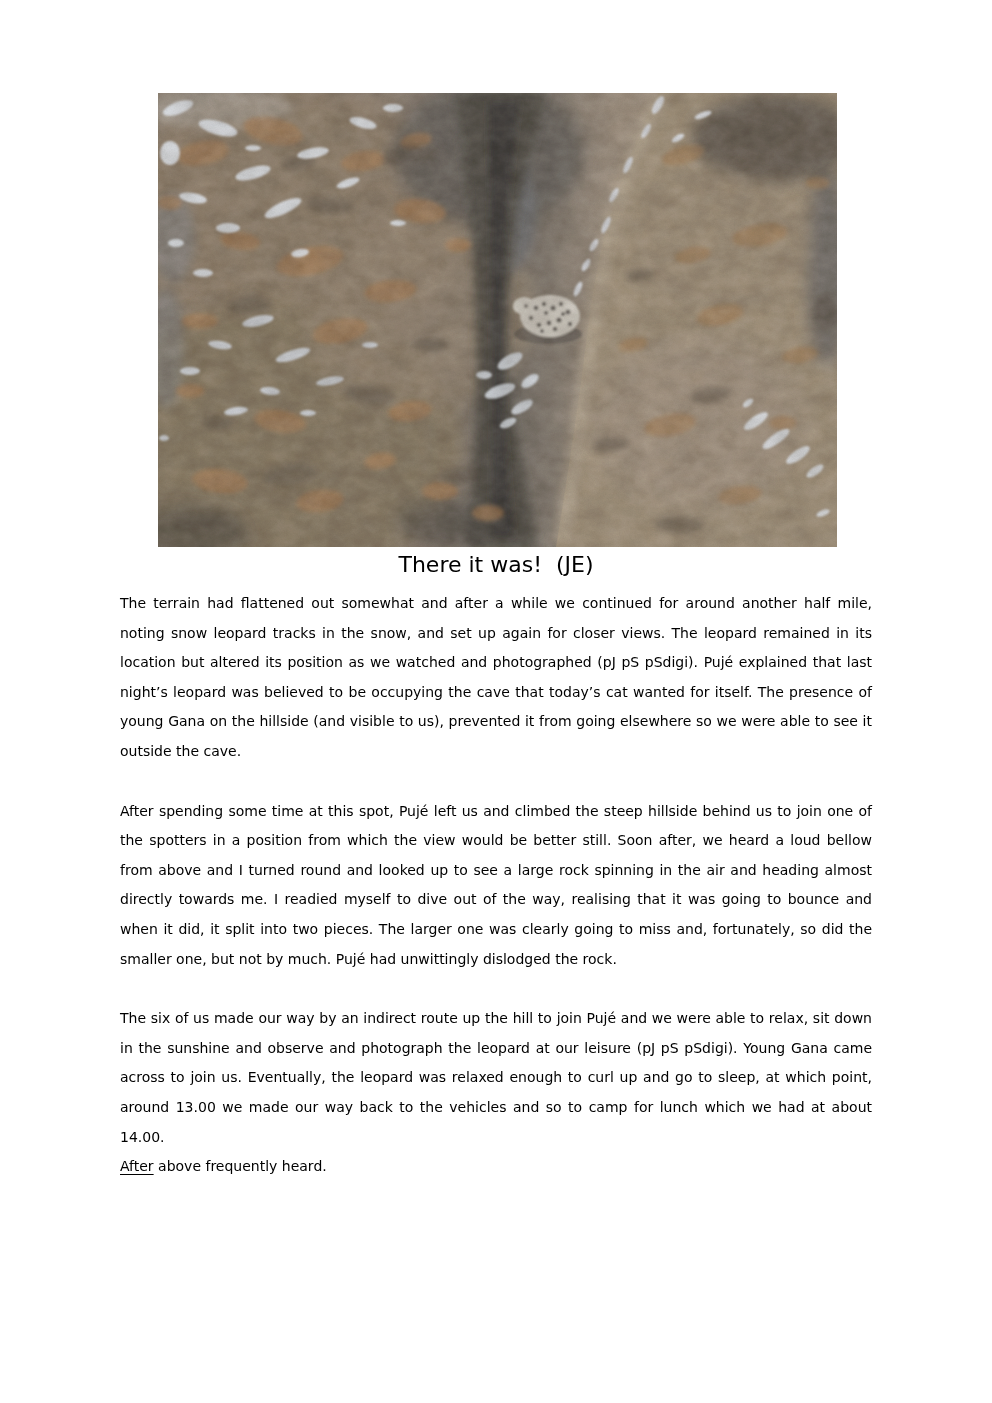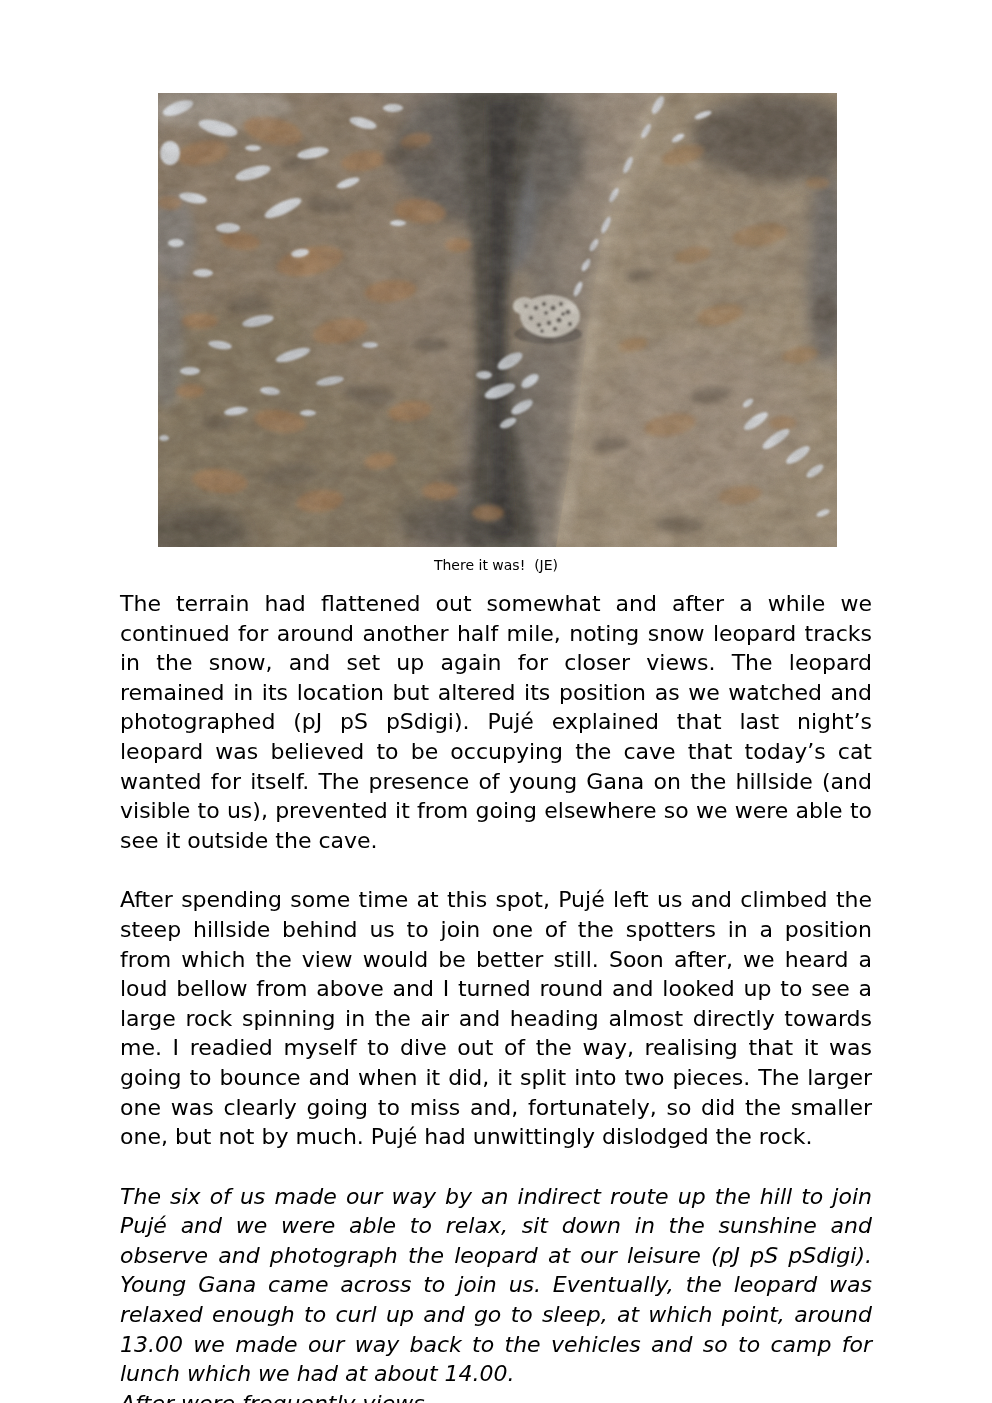"There it was! (JE)" .caption { font-size: 14px -> 22px }
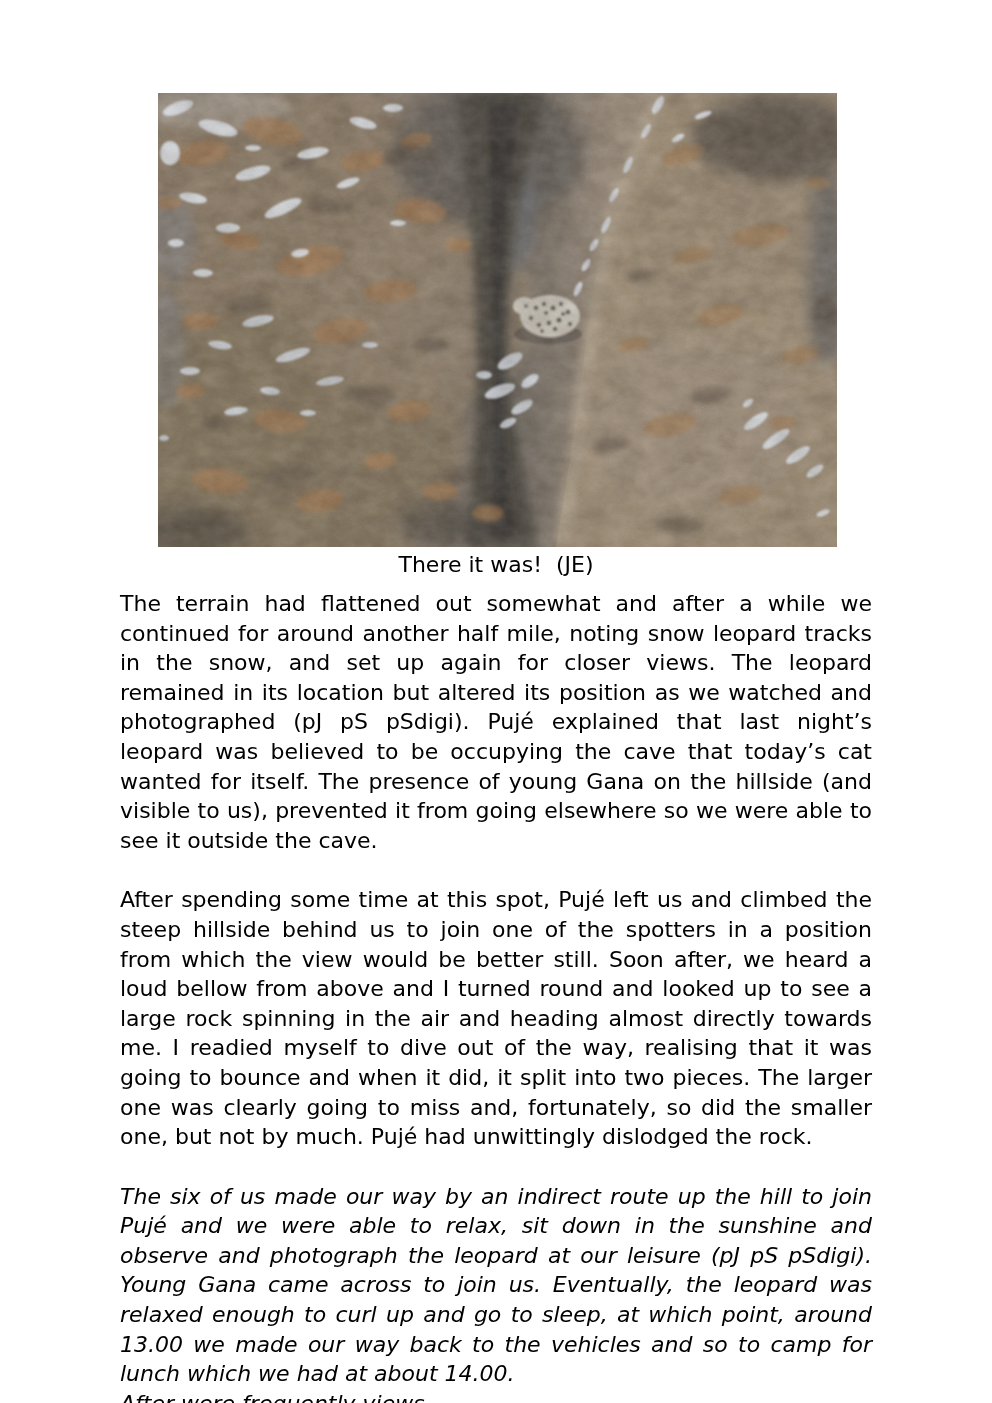"The terrain had flattened out" p.body { font-size: 22px -> 14px }
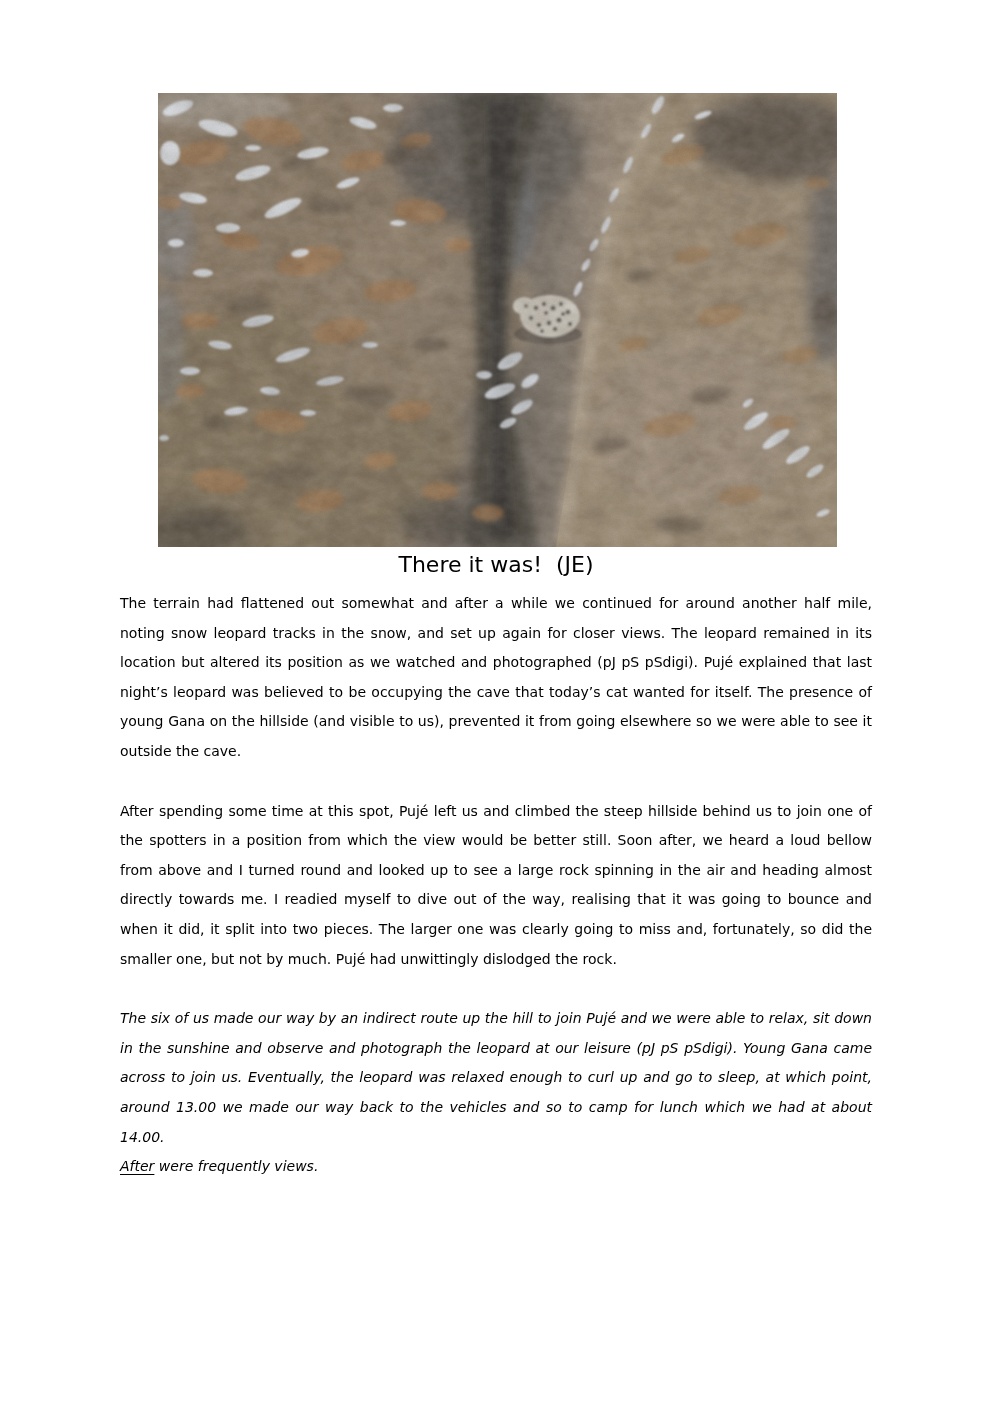"The six of us made" p.body.tight { font-style: italic -> none }
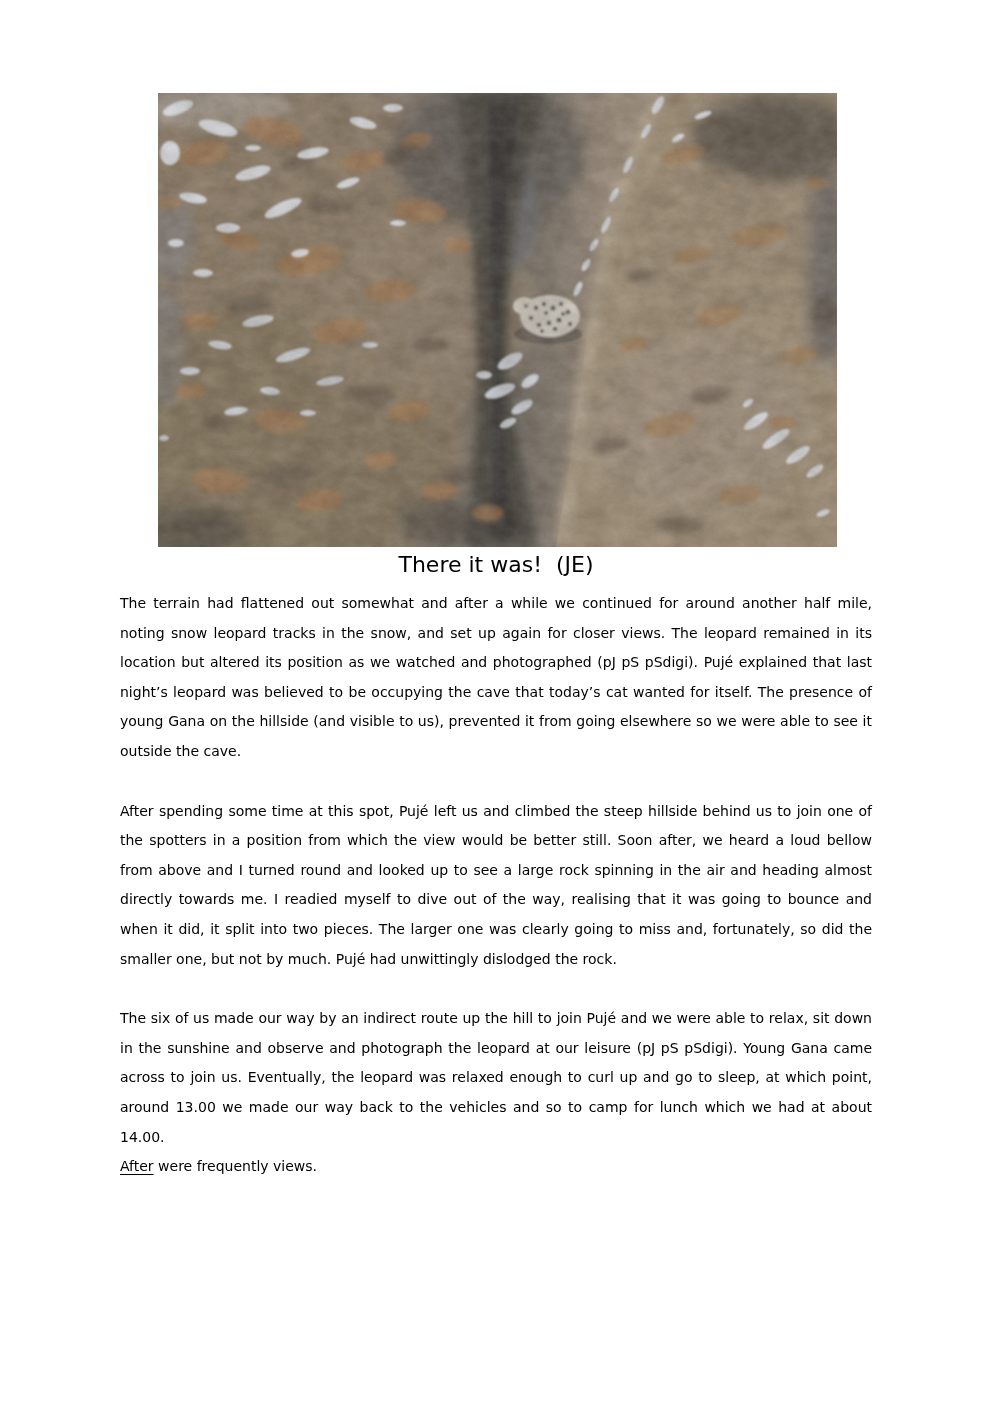"were frequently views." span { text: were frequently views -> above frequently heard }
